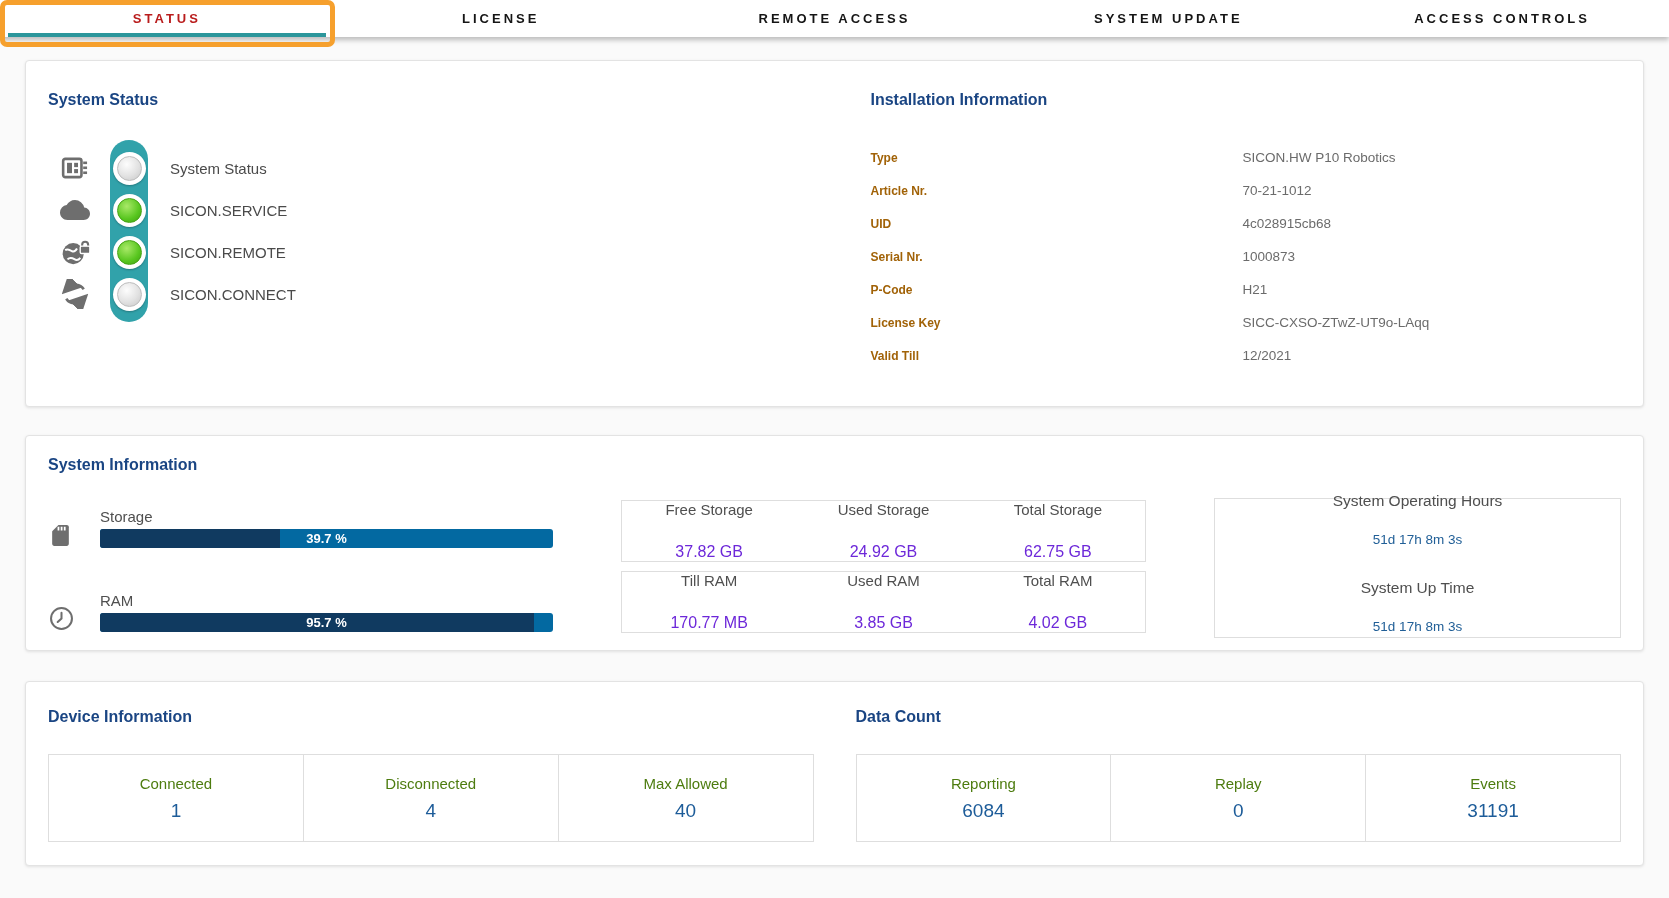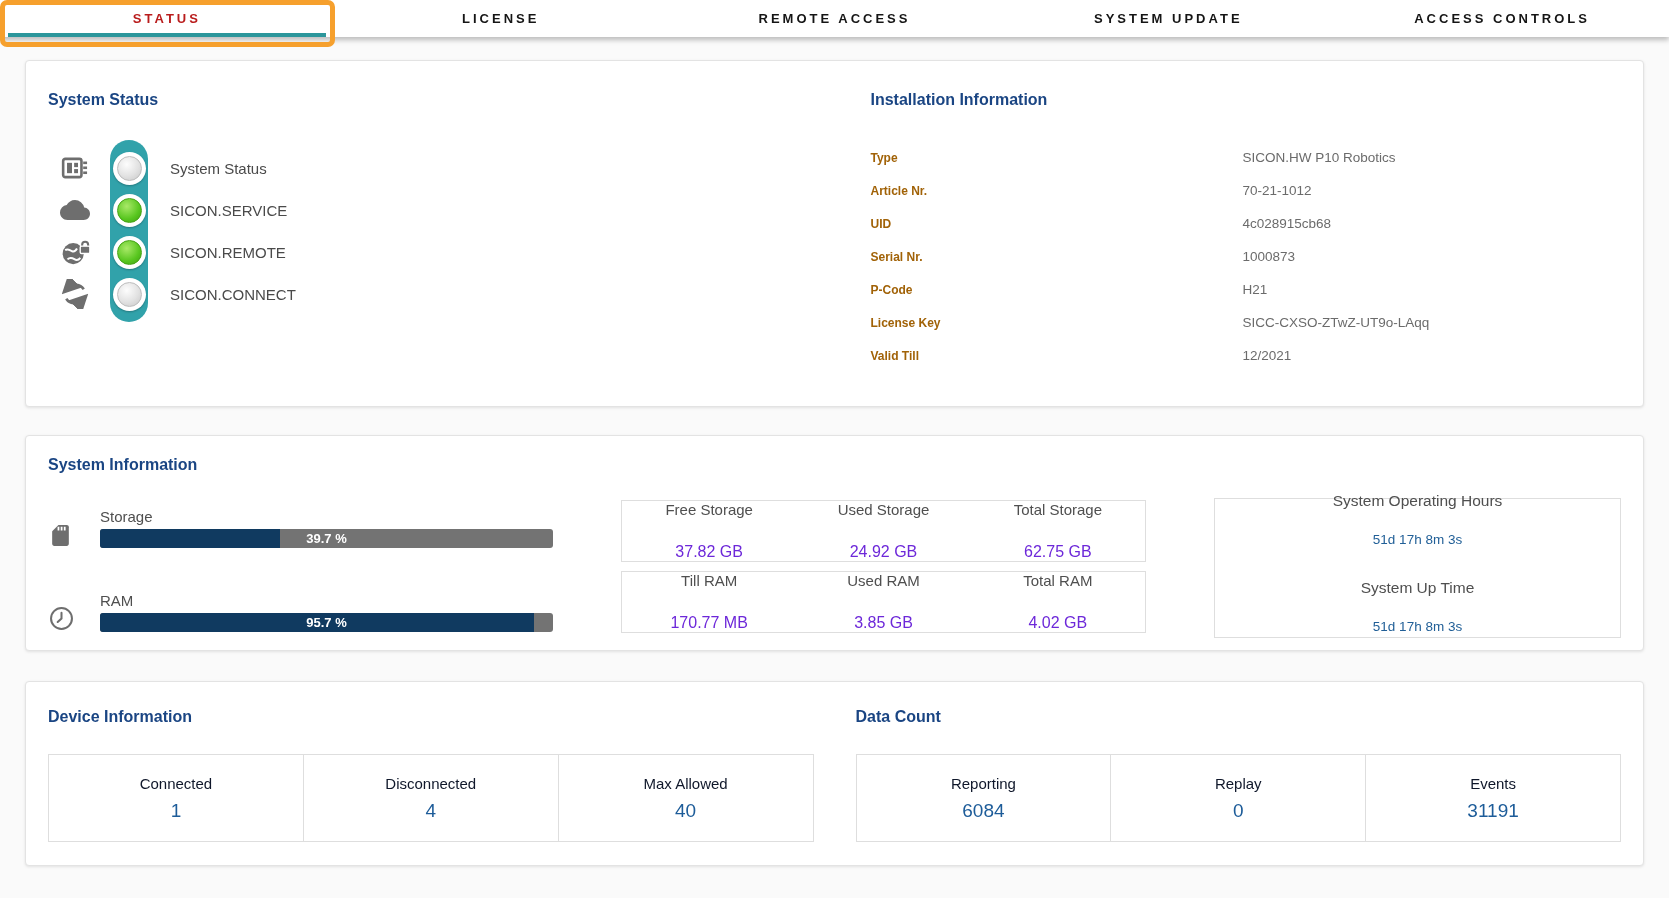"39.7 %" .bar { background: #737373 -> #0369a1 }
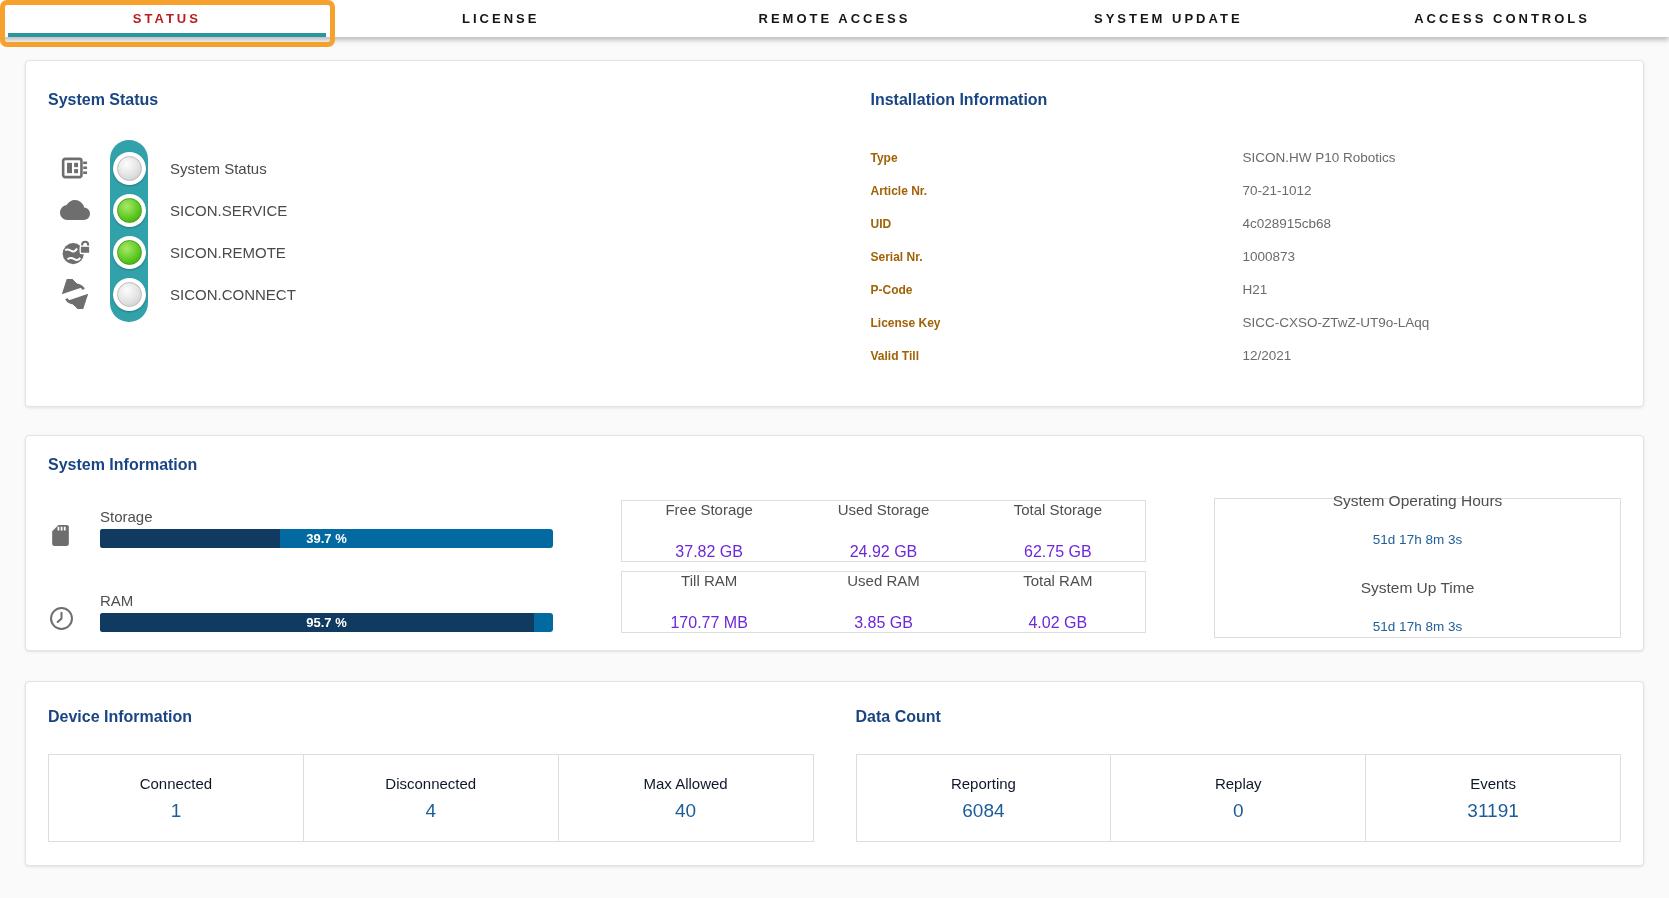"Connected" .count-label { color: #0f172a -> #4d7c0f }
